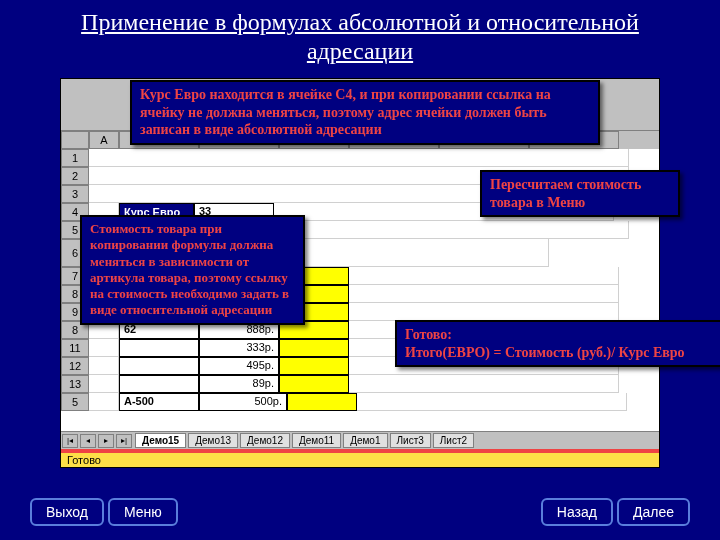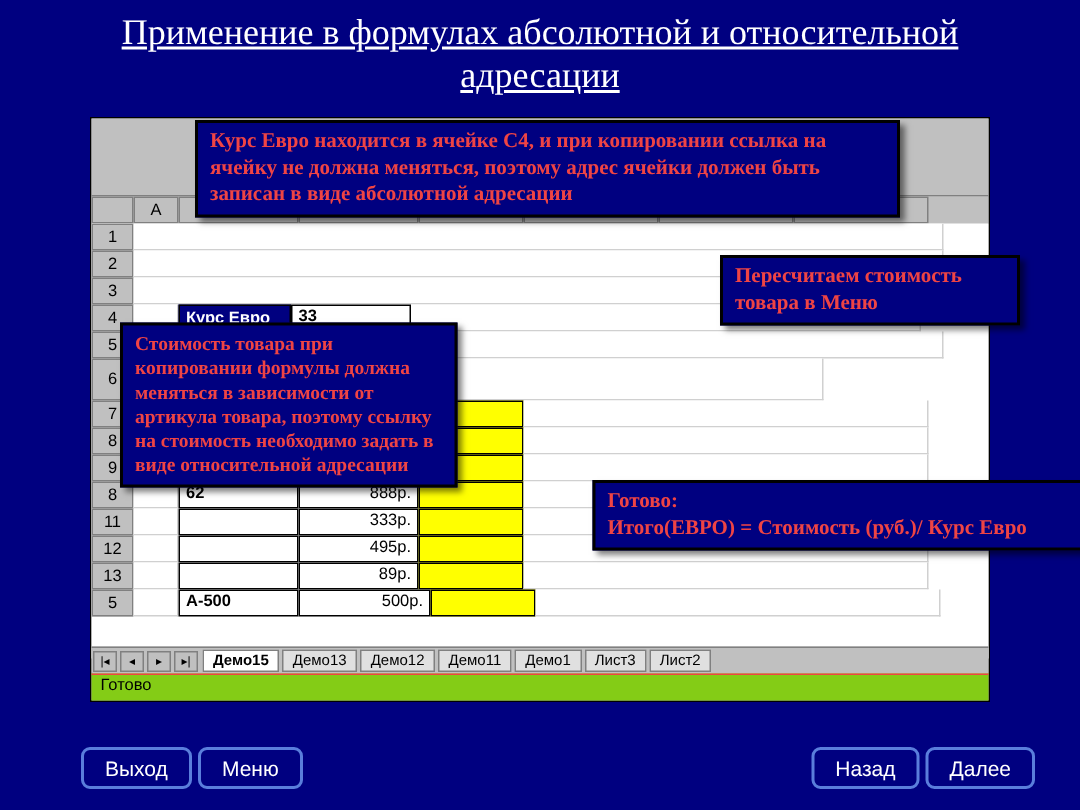"Готово" .statusbar { background: #84cc16 -> #fde047; border-top: 1px solid #ef4444 -> 4px solid #ef4444 }
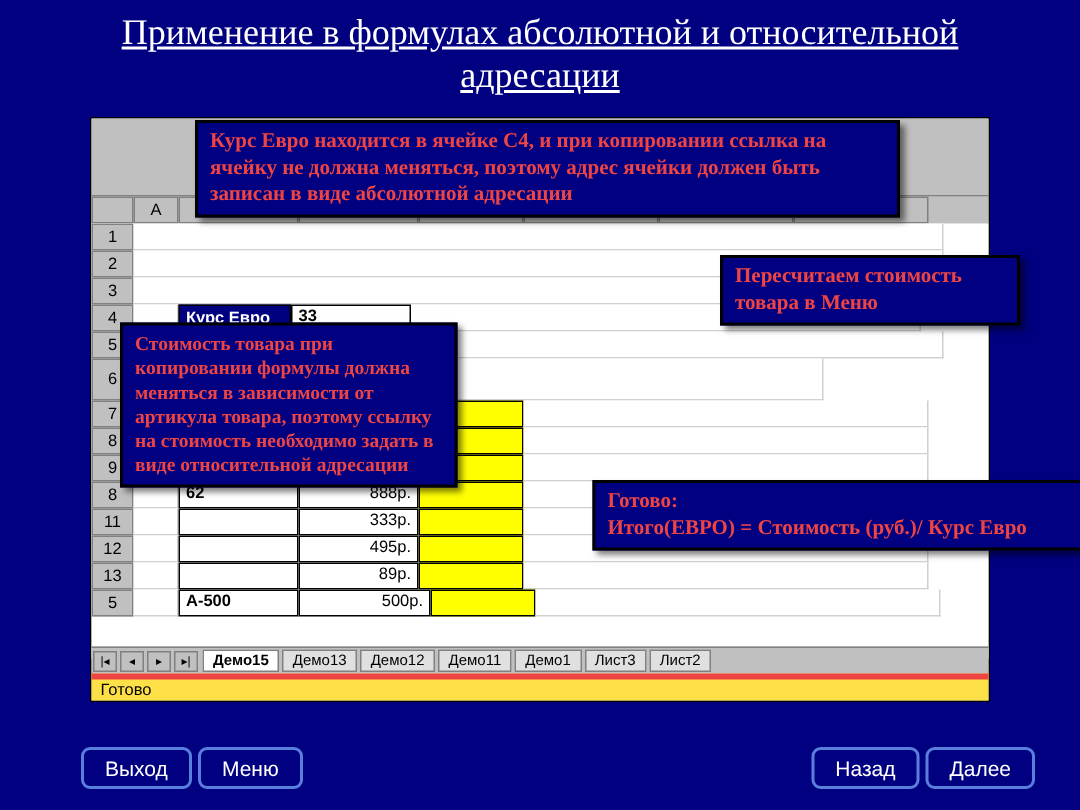"Выход Меню" .nav-left { margin-left: 24px -> none }
